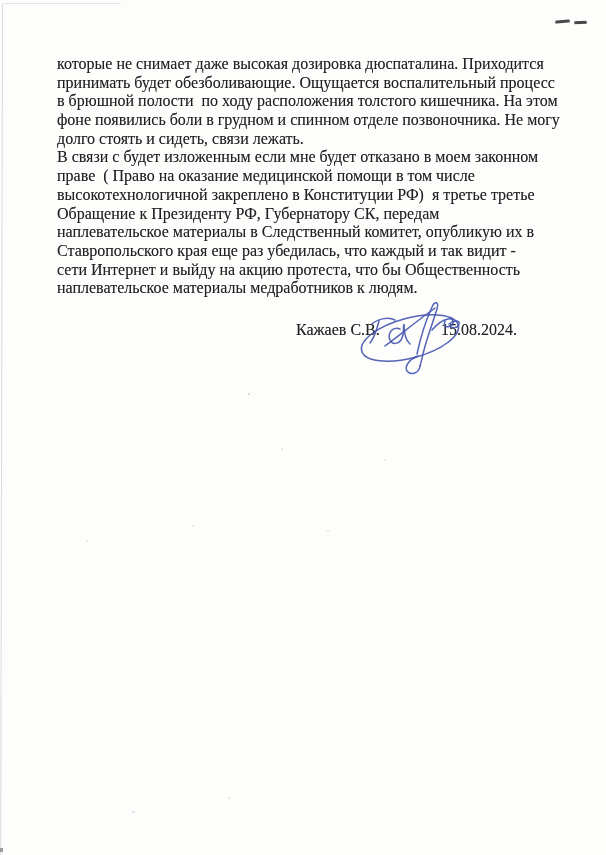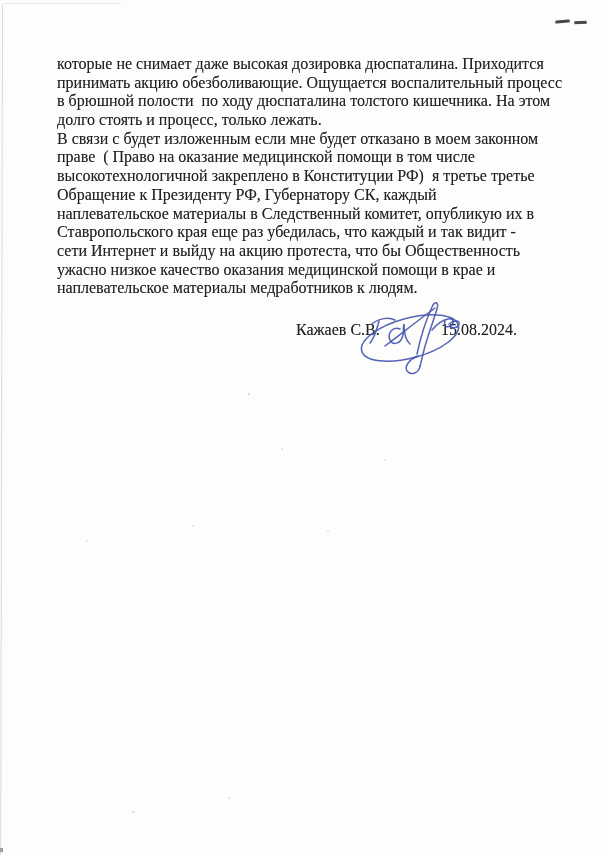"принимать акцию обезболивающие." div.line { text: акцию -> будет }
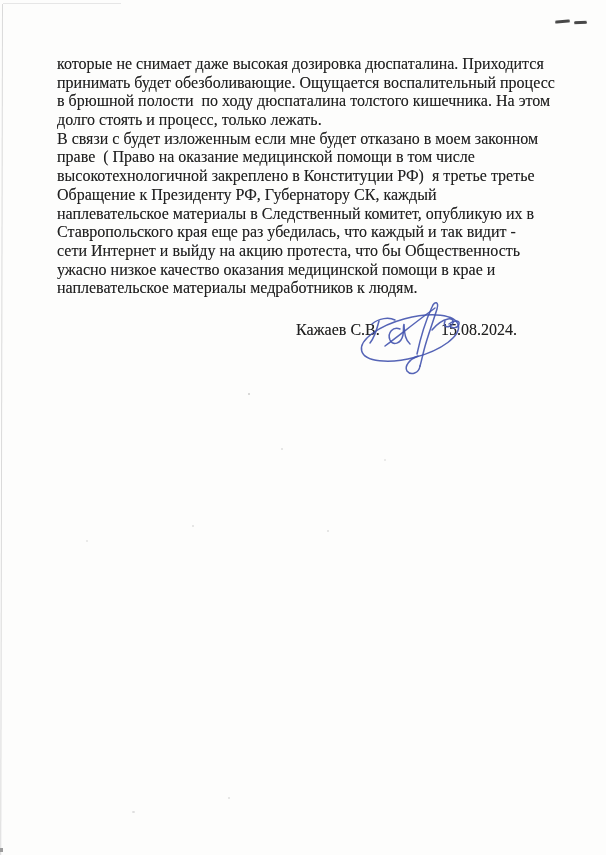"в брюшной полости по ходу" div.line { text: дюспаталина -> расположения }
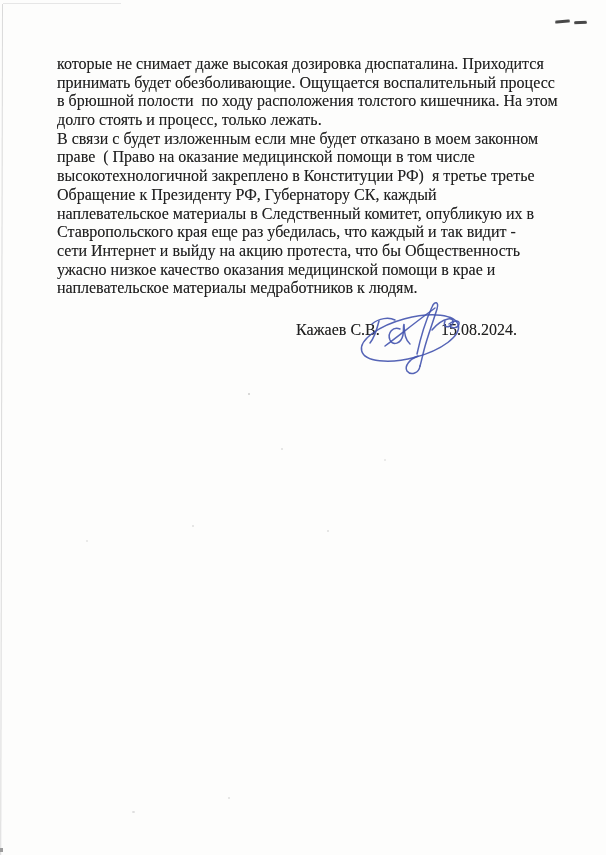"фоне появились боли в грудном" div.line { html: none -> <div>фоне появились боли в грудном и спинном отделе позвоночника. Не могу</div> }
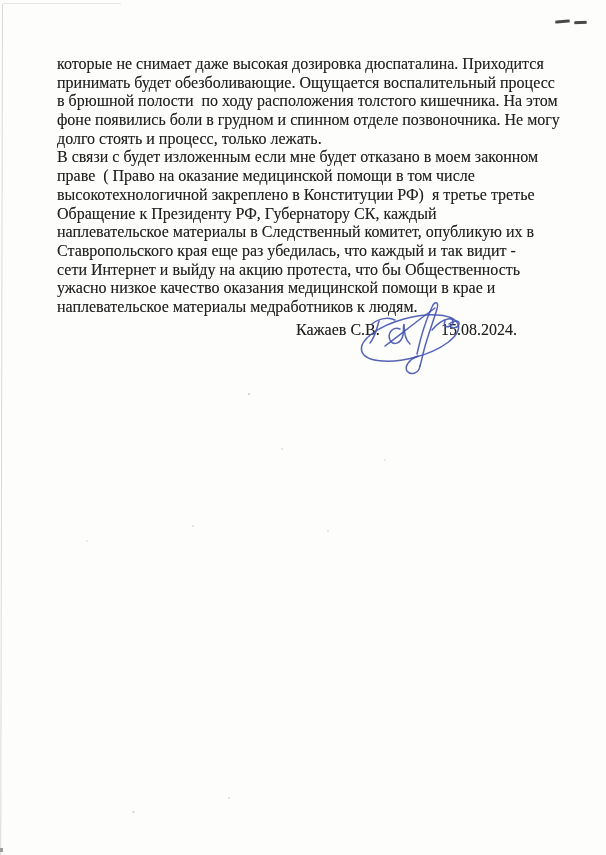"долго стоять и процесс, только" div.line { text: процесс, только -> сидеть, связи }
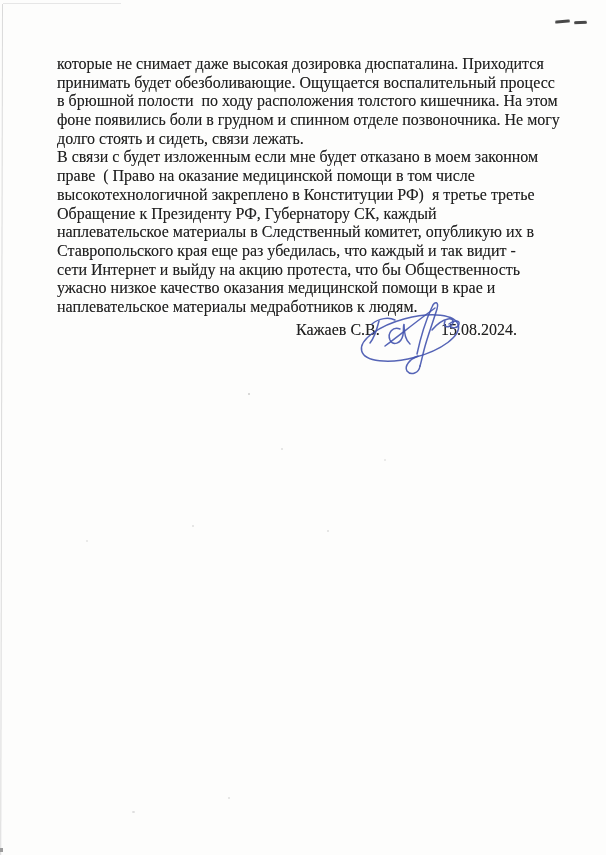"Обращение к Президенту РФ, Губернатору" div.line { text: каждый -> передам }
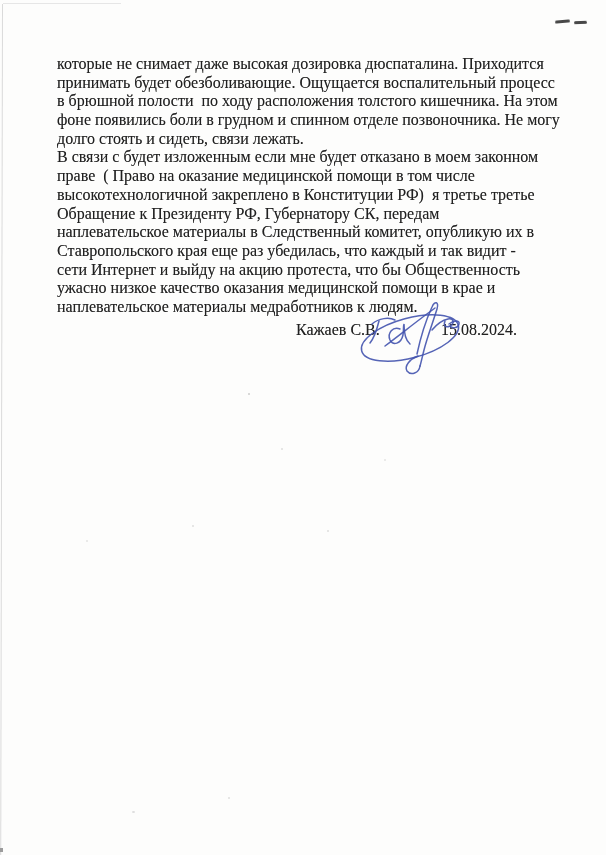"ужасно низкое качество оказания" div.line { html: <div>ужасно низкое качество оказания медицинской помощи в крае и</div> -> none }
